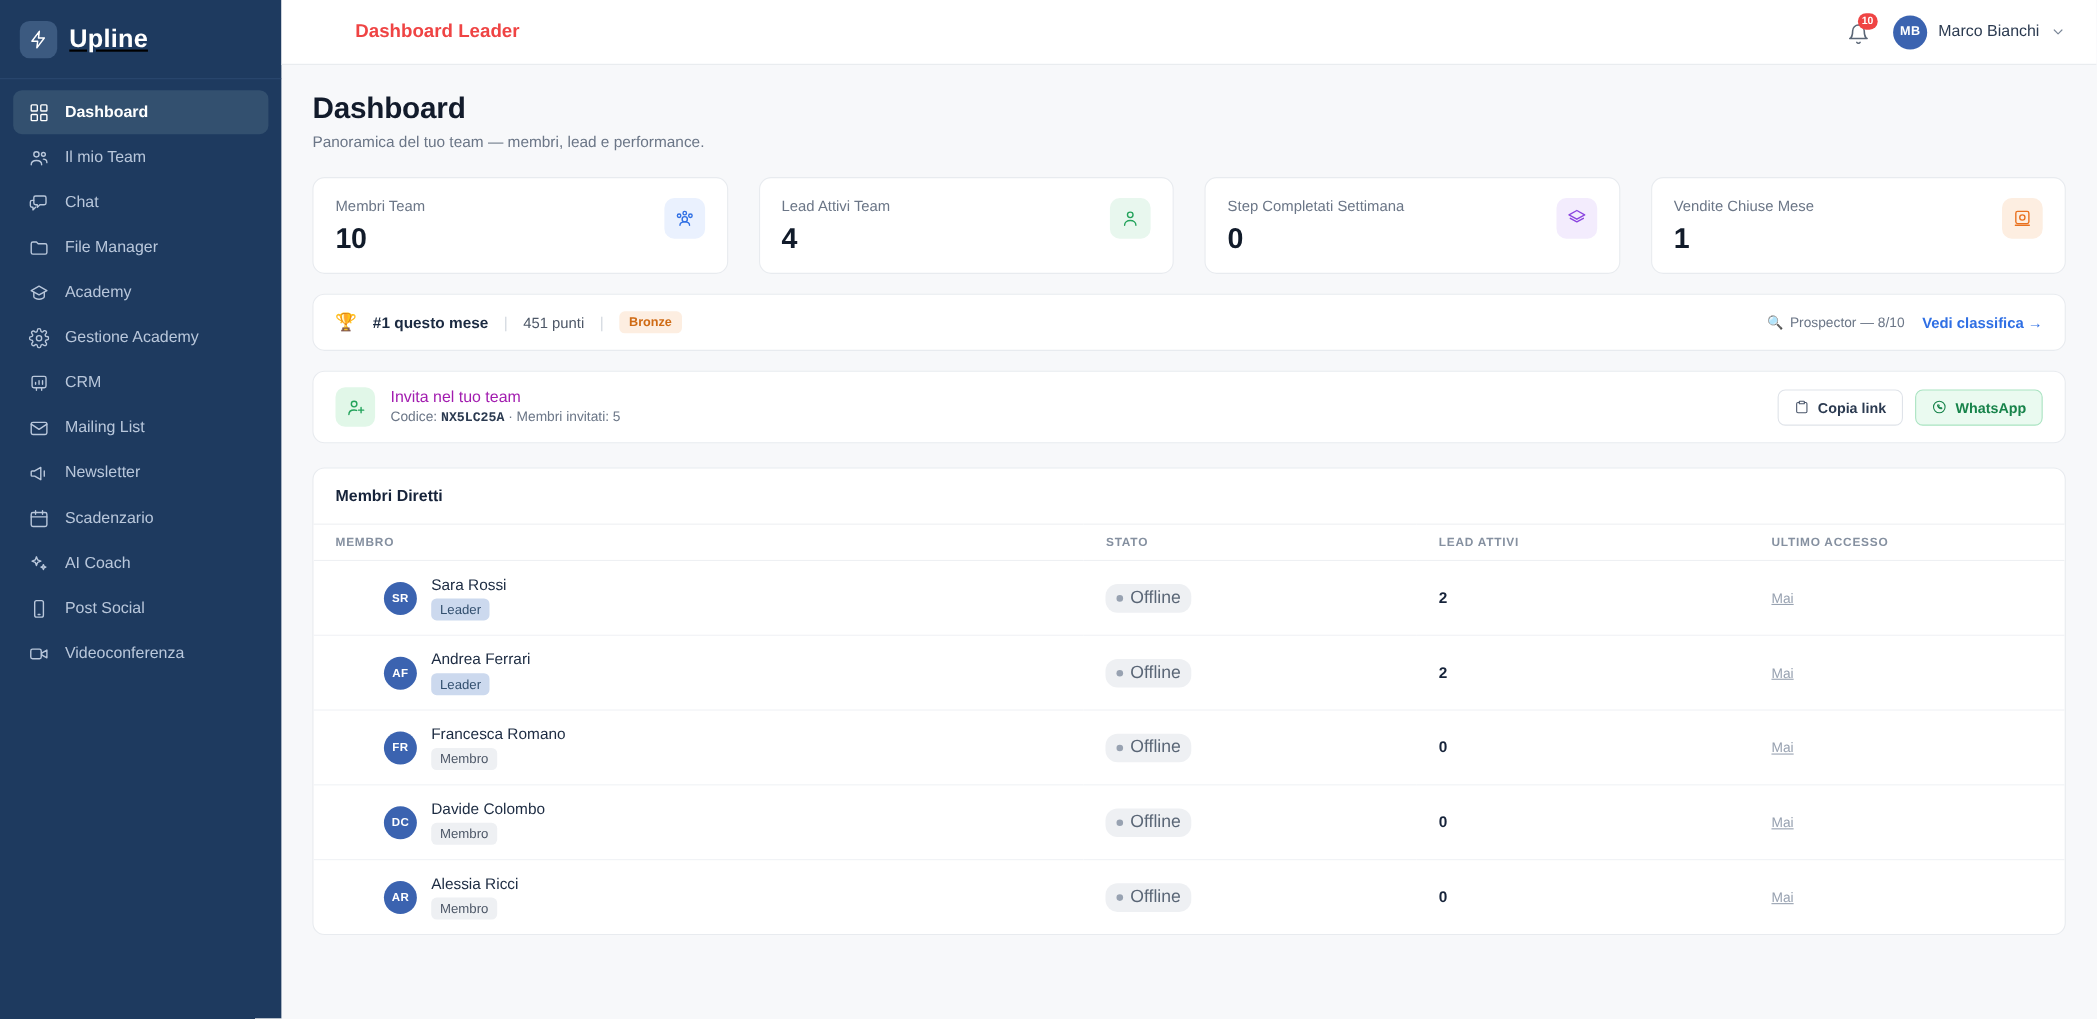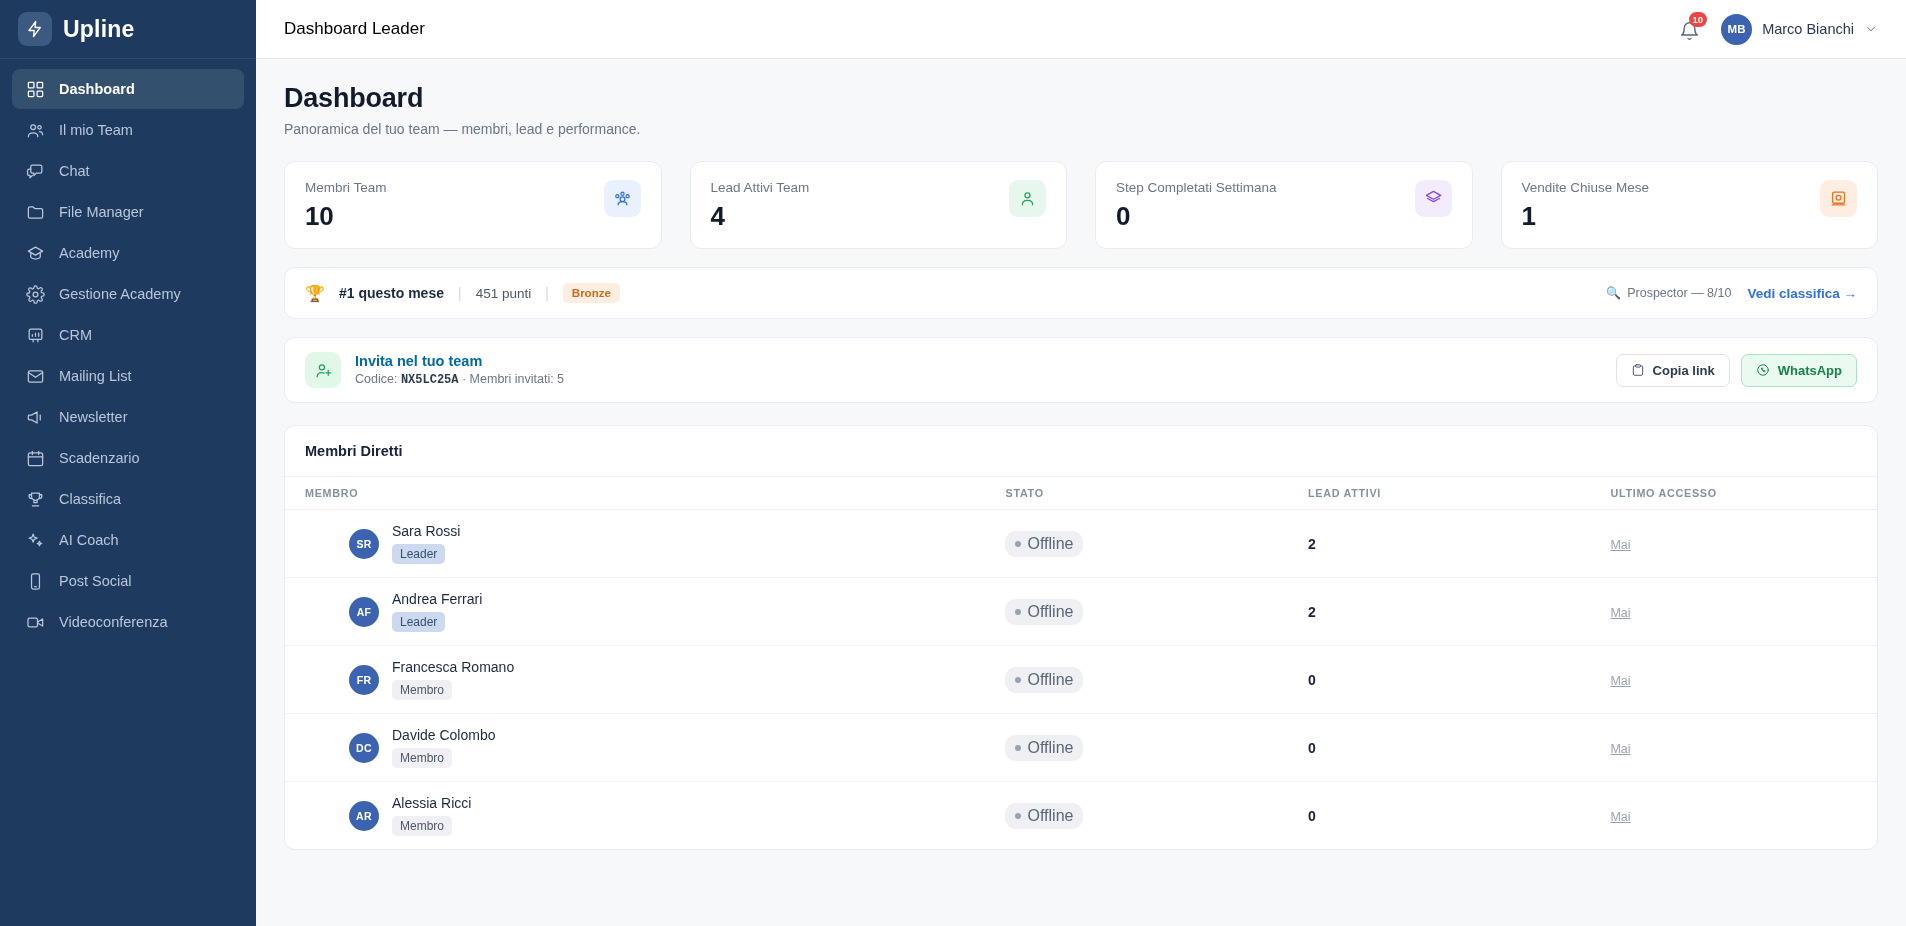"Upline" .brand { height: 59px -> 72px; text-decoration: none -> underline }
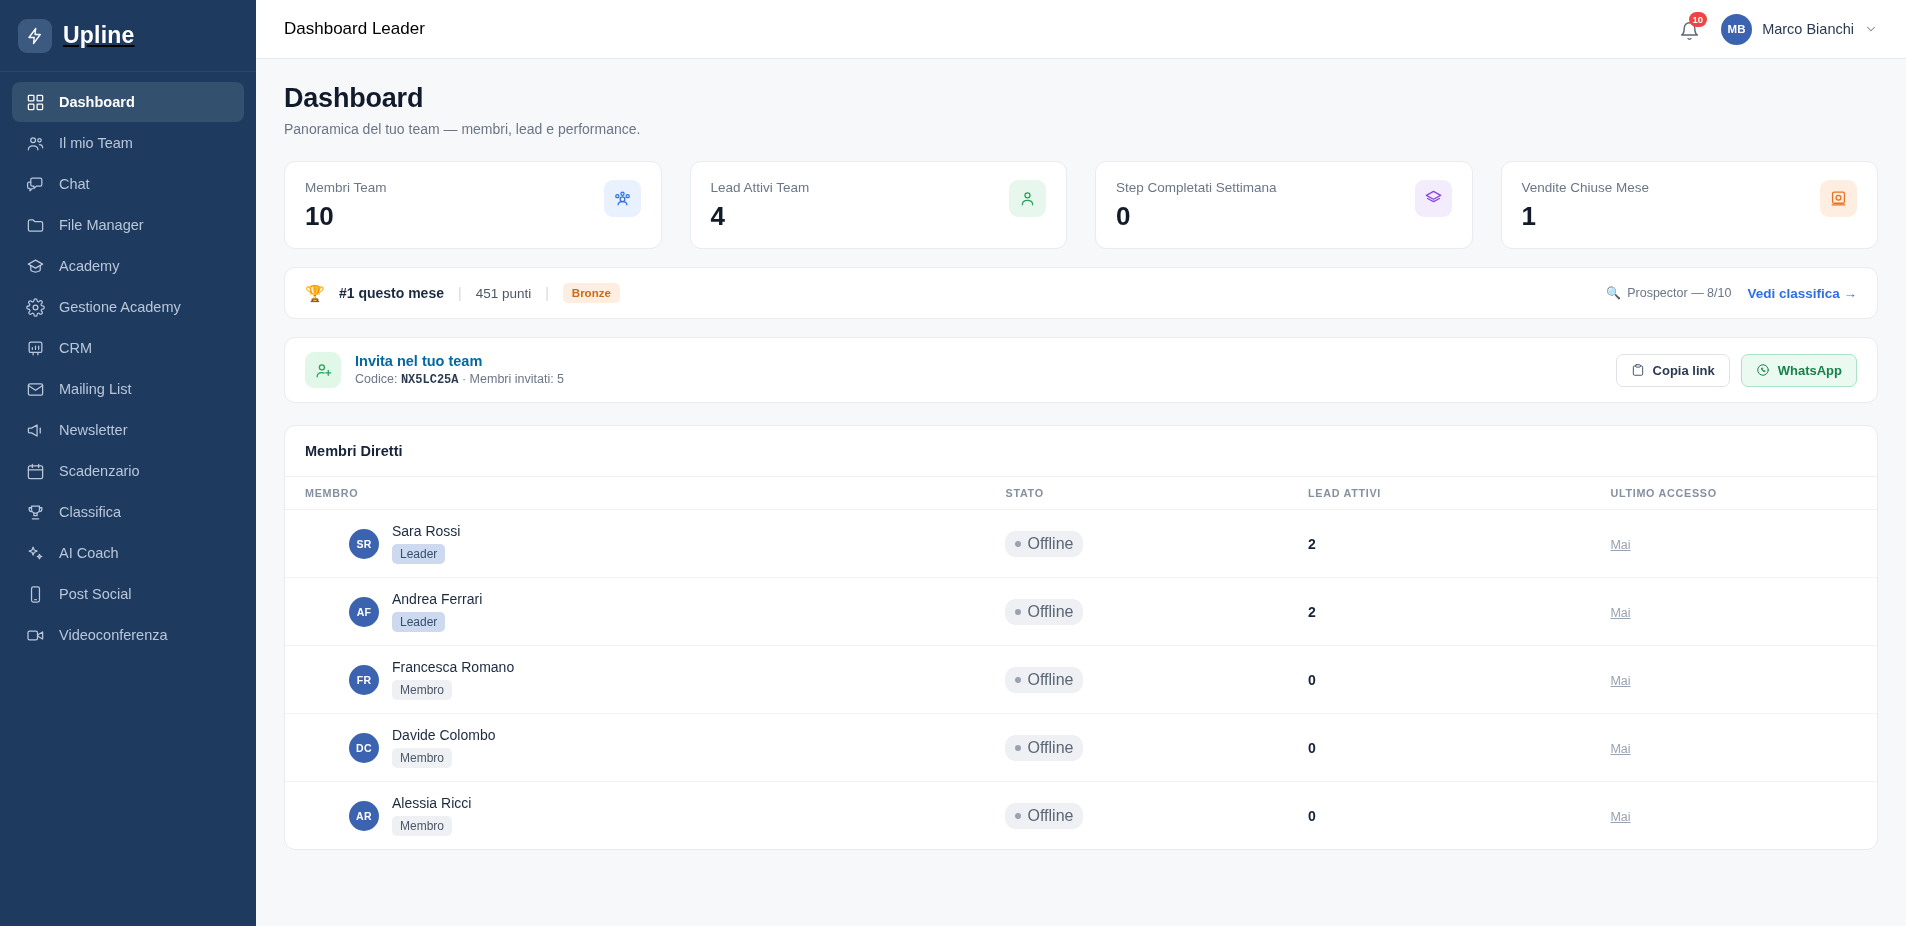"Dashboard Leader" .topbar-title { color: #000000 -> #ef4444; font-weight: normal -> bold; margin-left: none -> 39px }
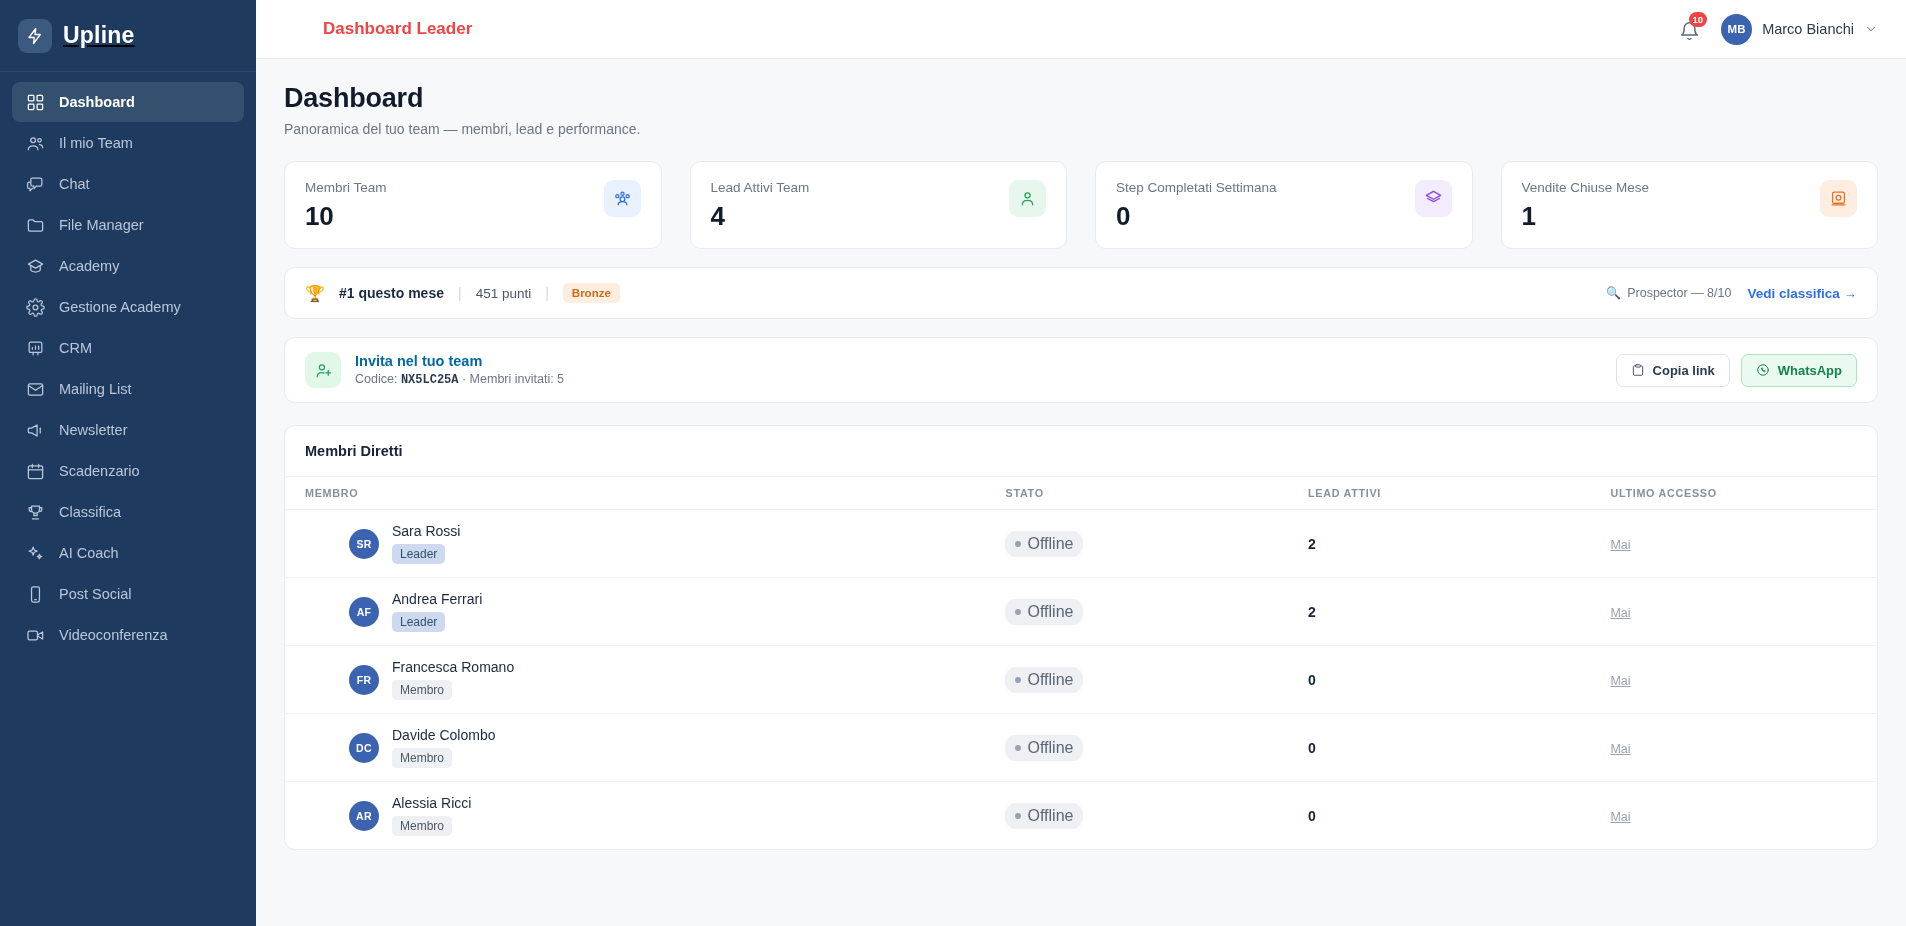"Invita nel tuo team" .invite-title { color: #0369a1 -> #a21caf; font-weight: bold -> normal }
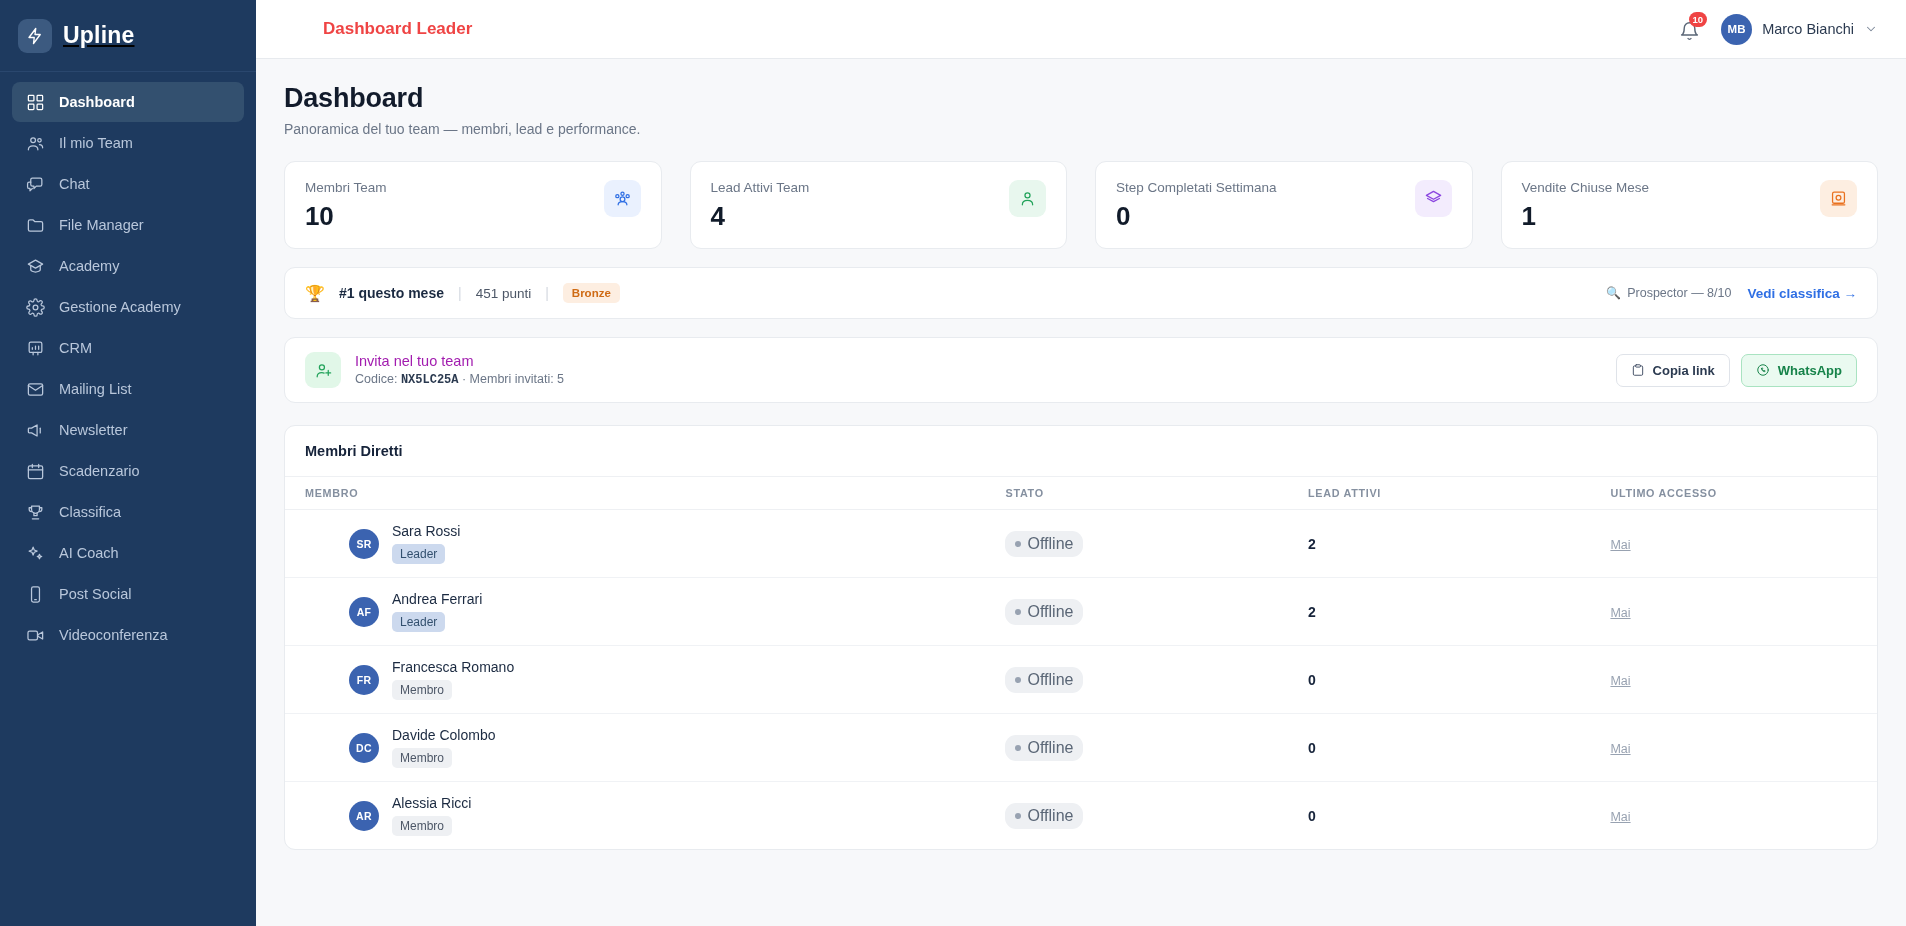"Classifica" div.nav-item { html: <div> <span> <svg> <path></path> <path></path> <path></path> </svg> </span> <span>Classifica</span> </div> -> none }
